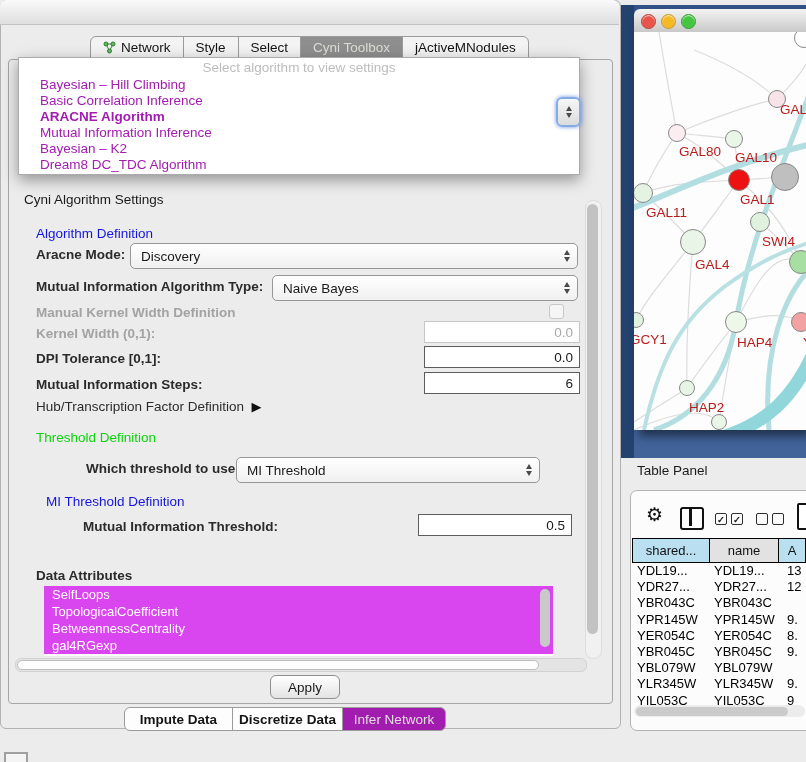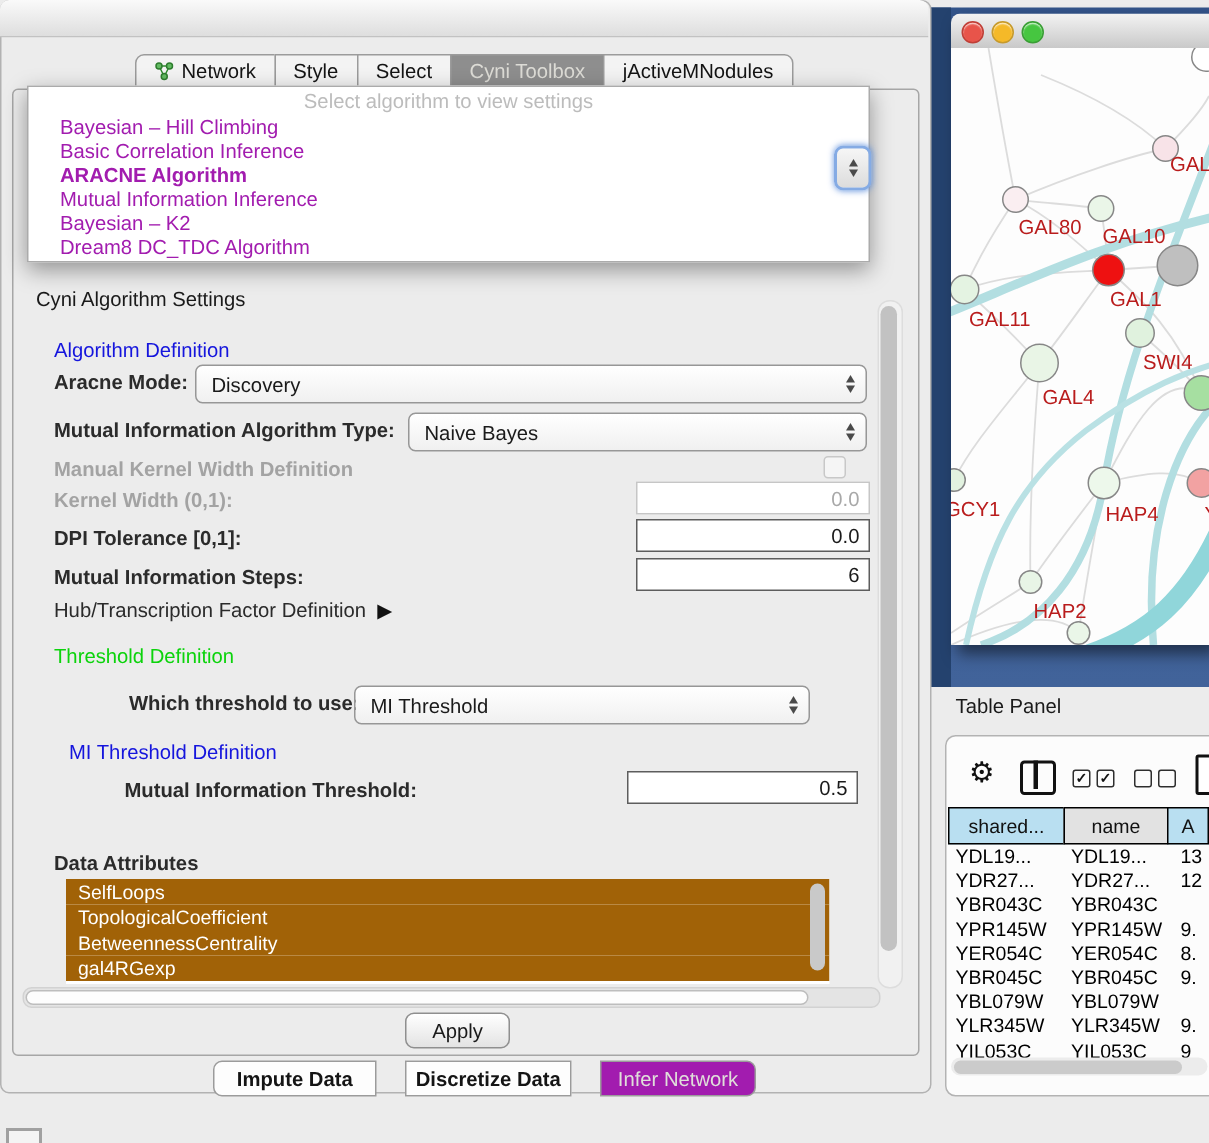"SelfLoops" .attr-item { background: #a16207 -> #d946ef }
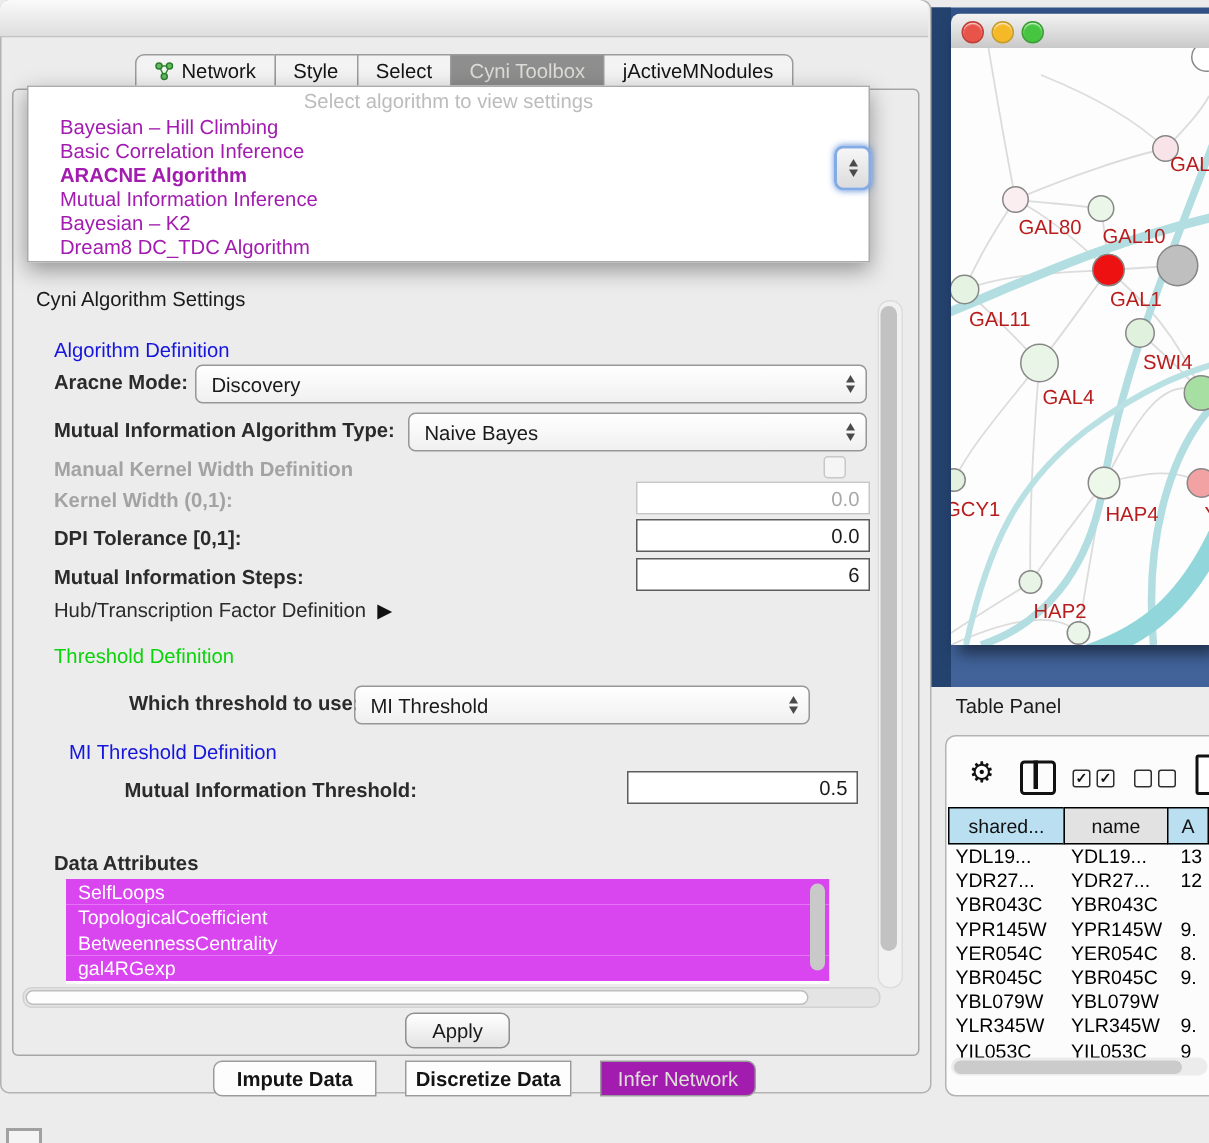"Impute Data" #bottom-tabs { gap: 20px -> none; left: 143px -> 125px }
